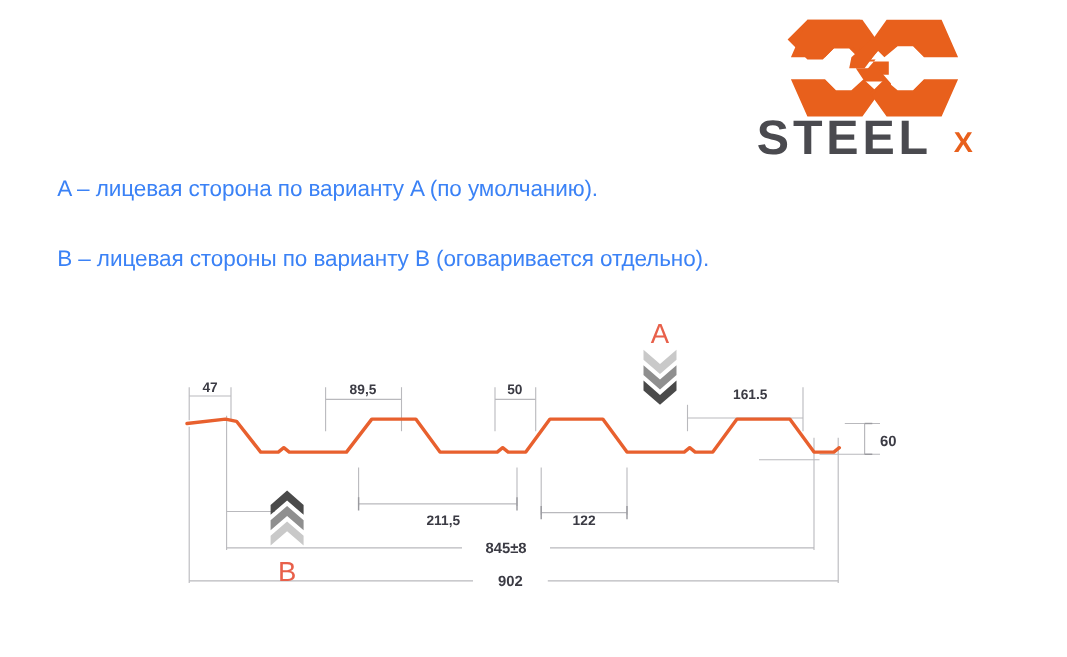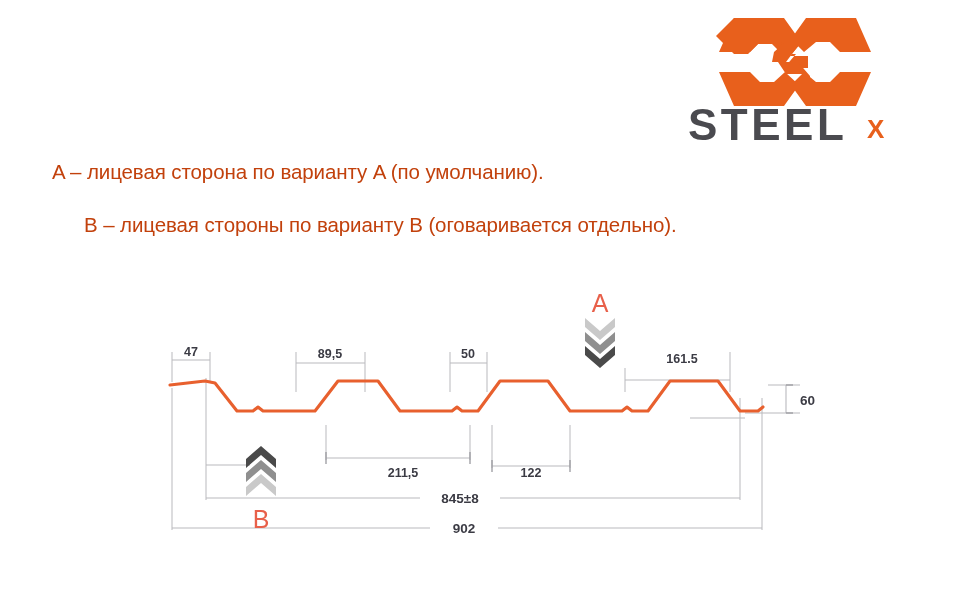"A – лицевая сторона по" .desc-line { color: #c2410c -> #3b82f6 }
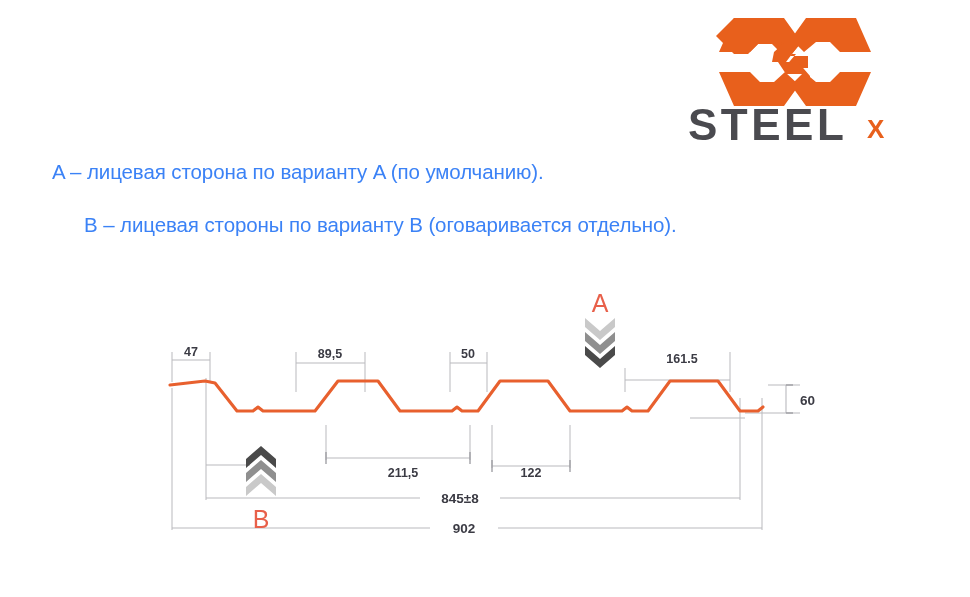"B – лицевая стороны по" #desc-b { margin-left: 32px -> none; top: 213px -> 224px }
